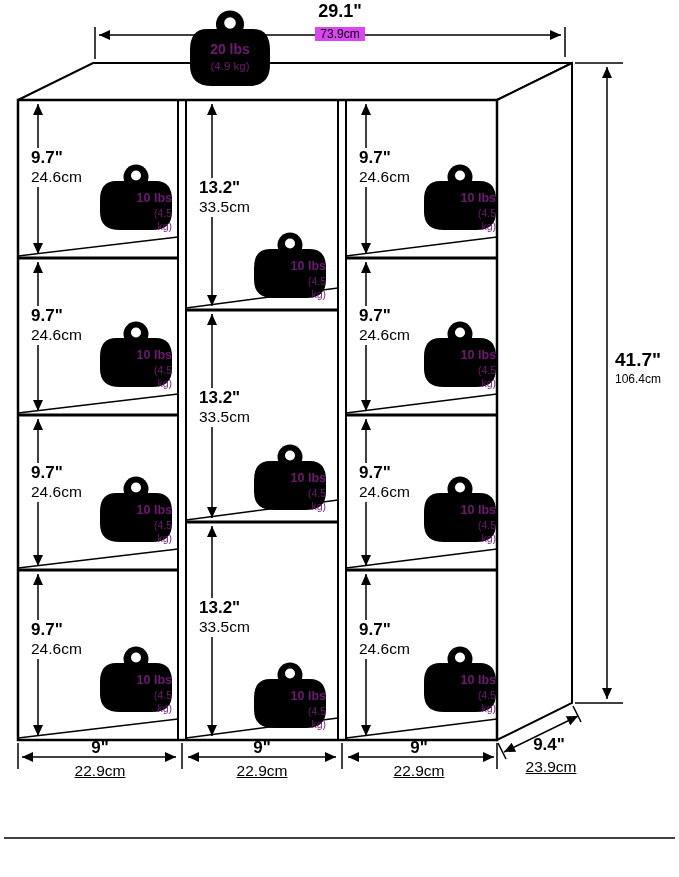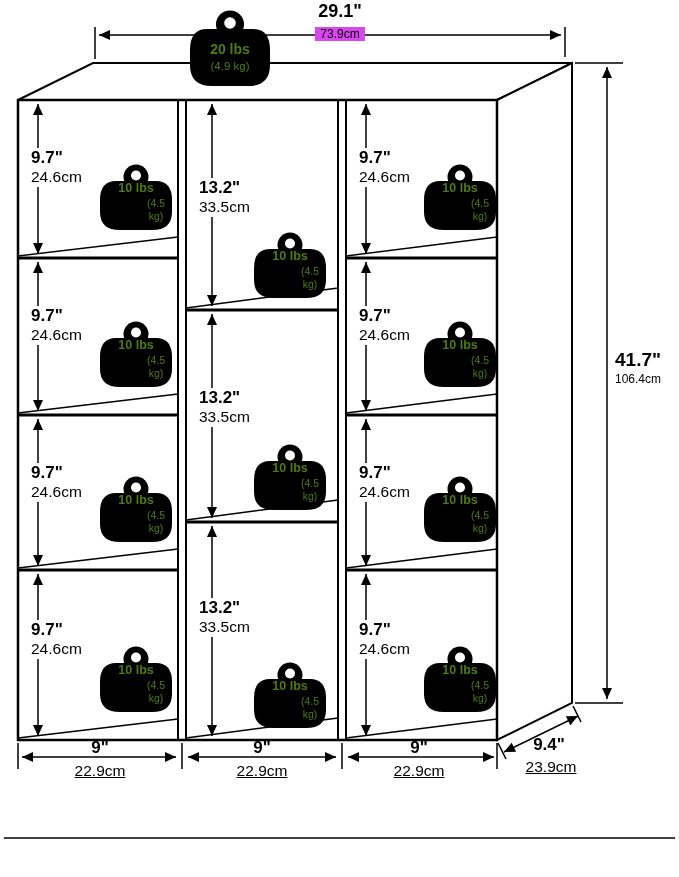"20 lbs" .weight .wtxt { color: #4d7c0f -> #701a75 }
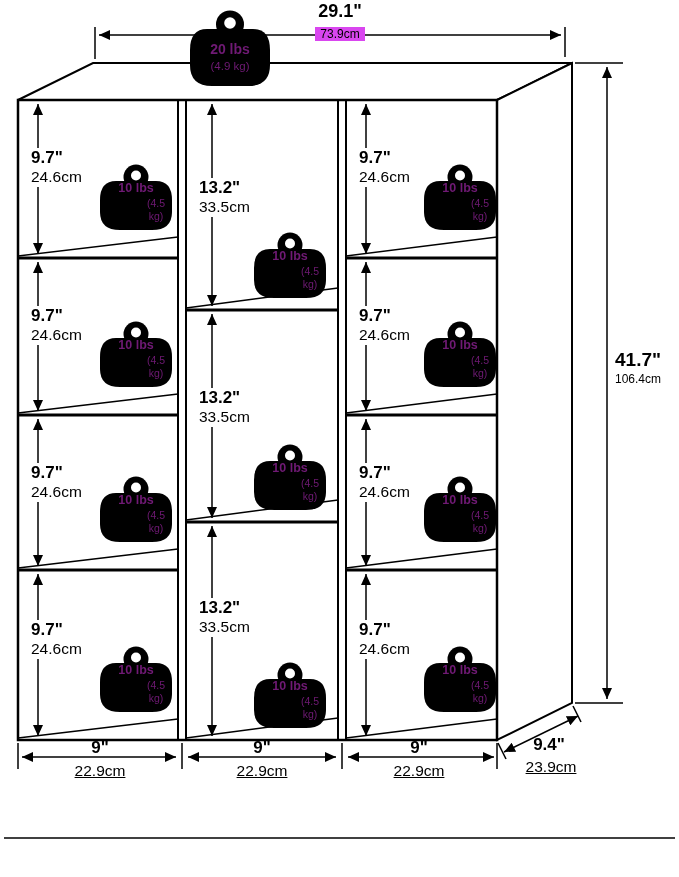"10 lbs" .w10 .wtxt { text-align: none -> right; top: 17px -> 27px }
